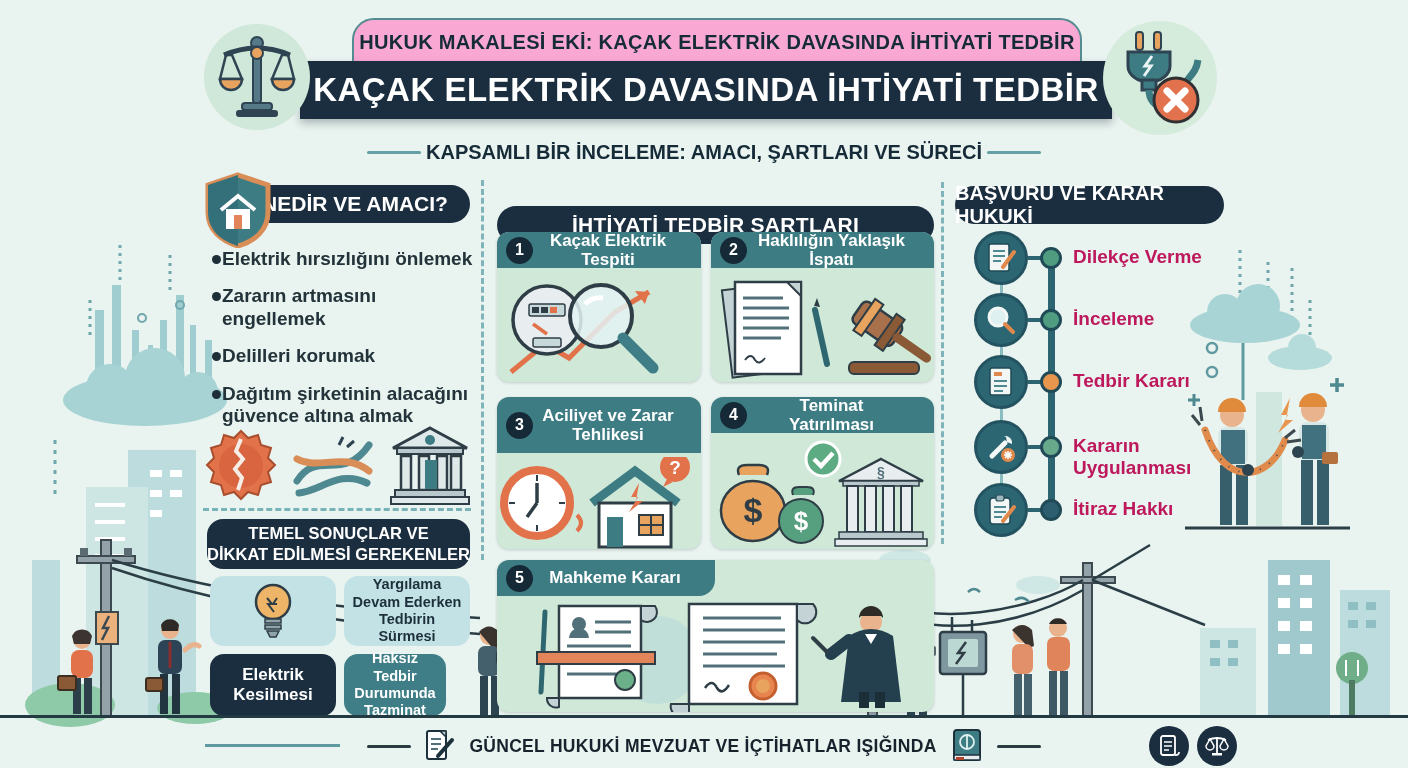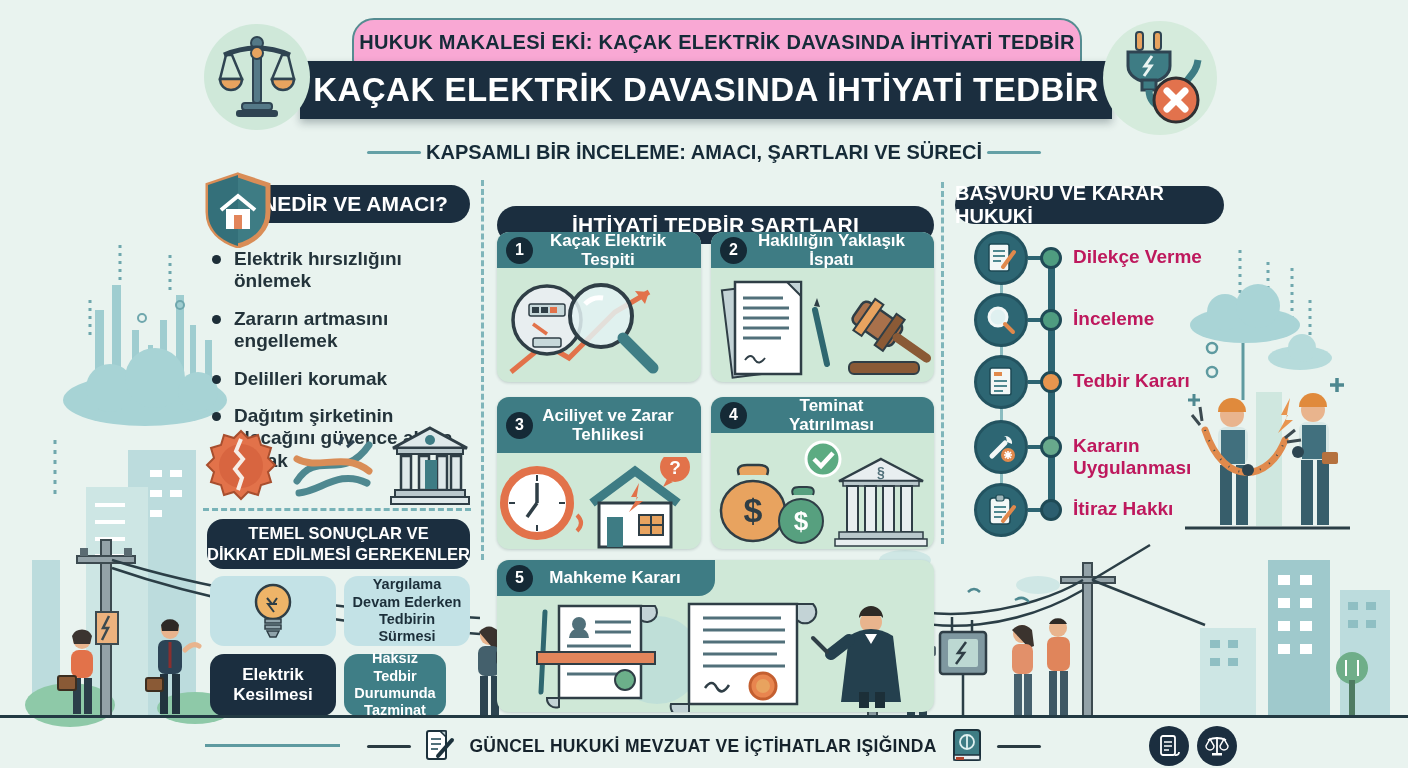"Elektrik hırsızlığını önlemek" .bullet-row { gap: 13px -> 1px }
